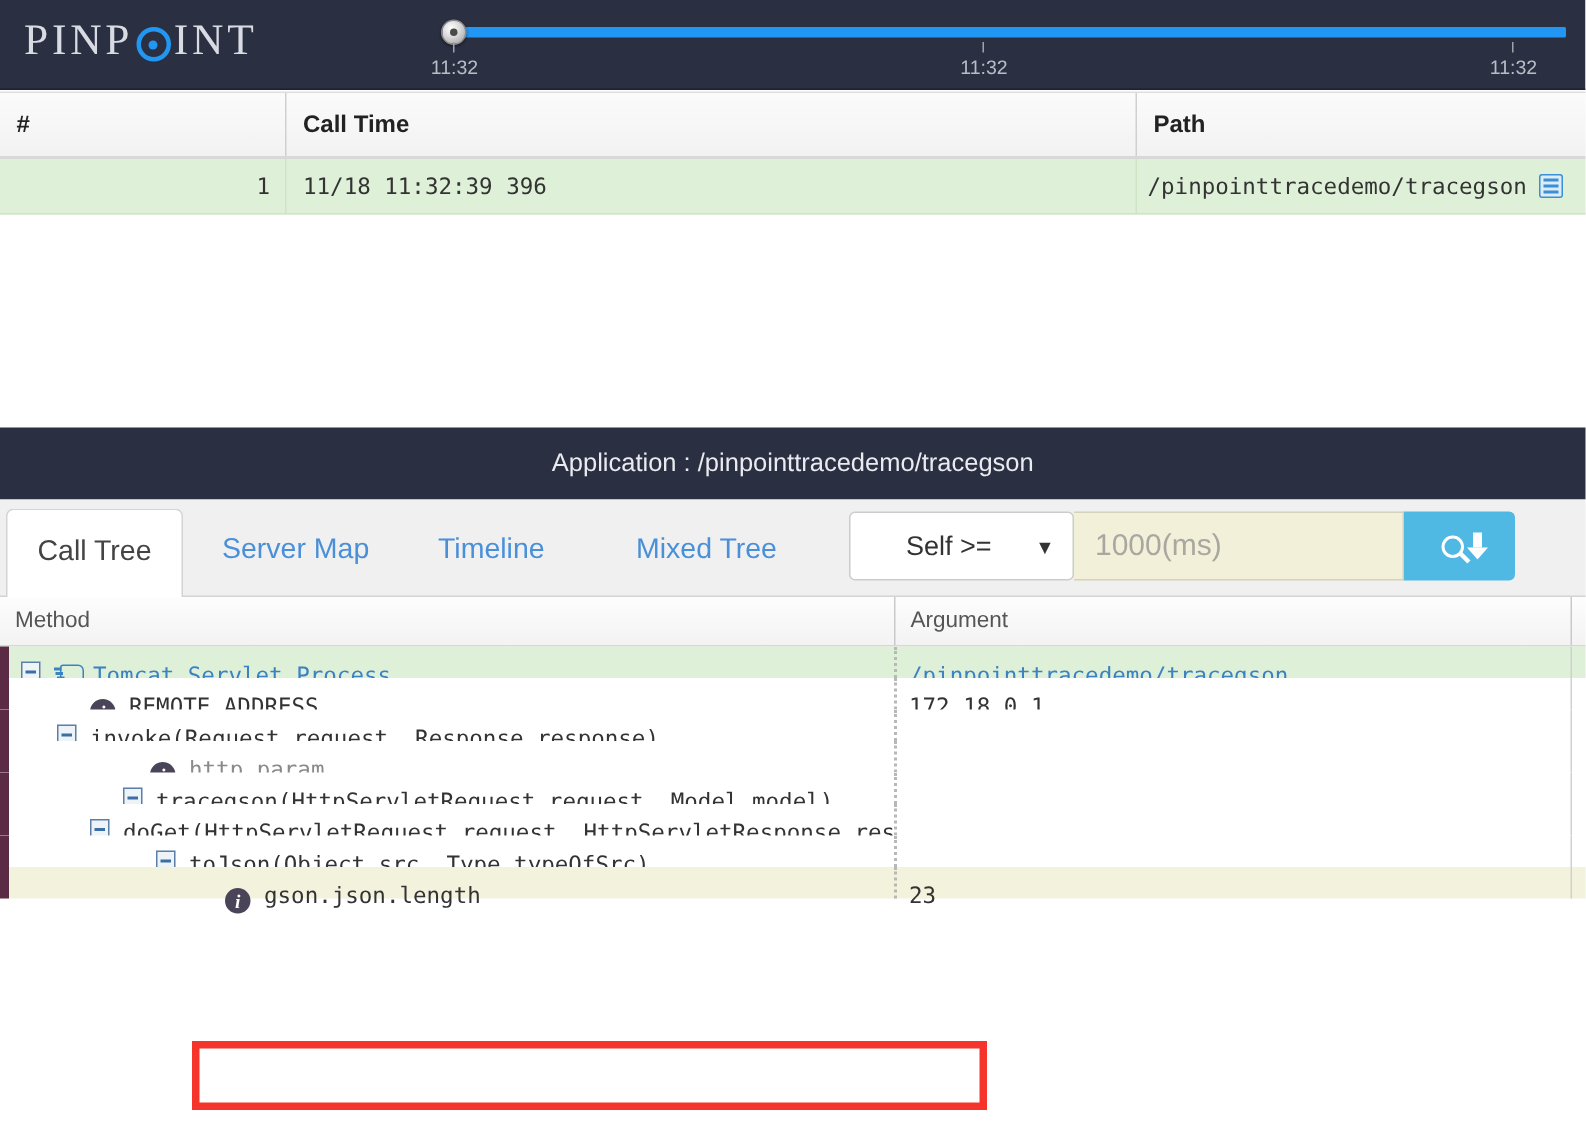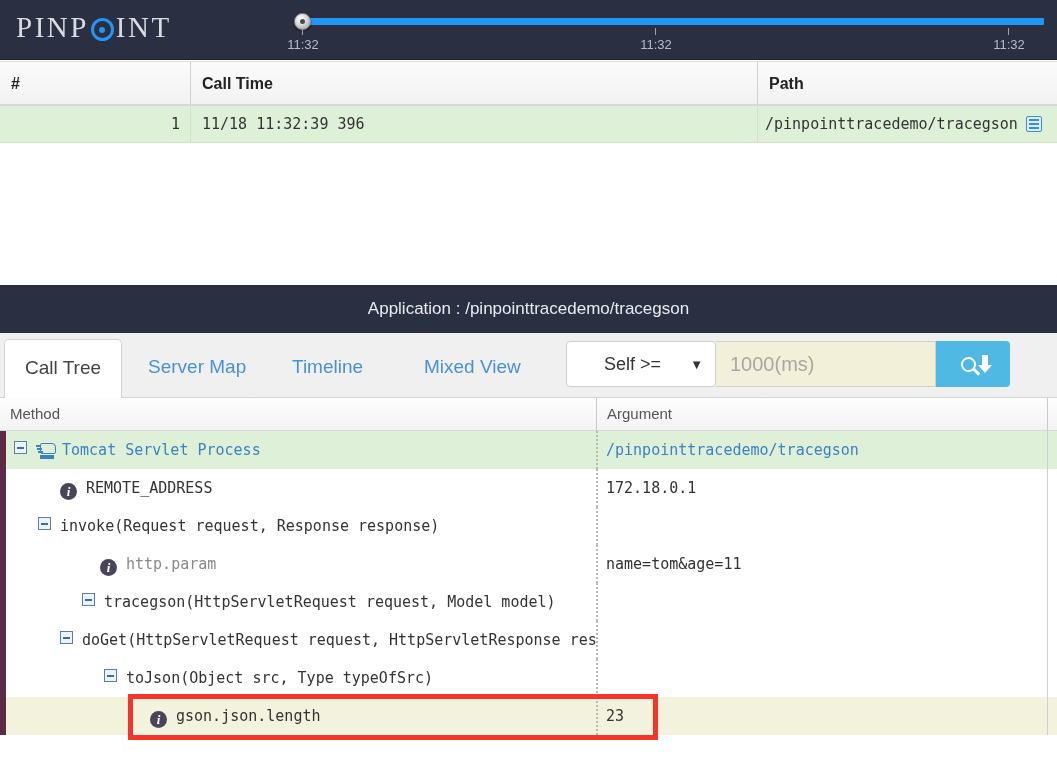"Mixed View" div.tab { text: View -> Tree }
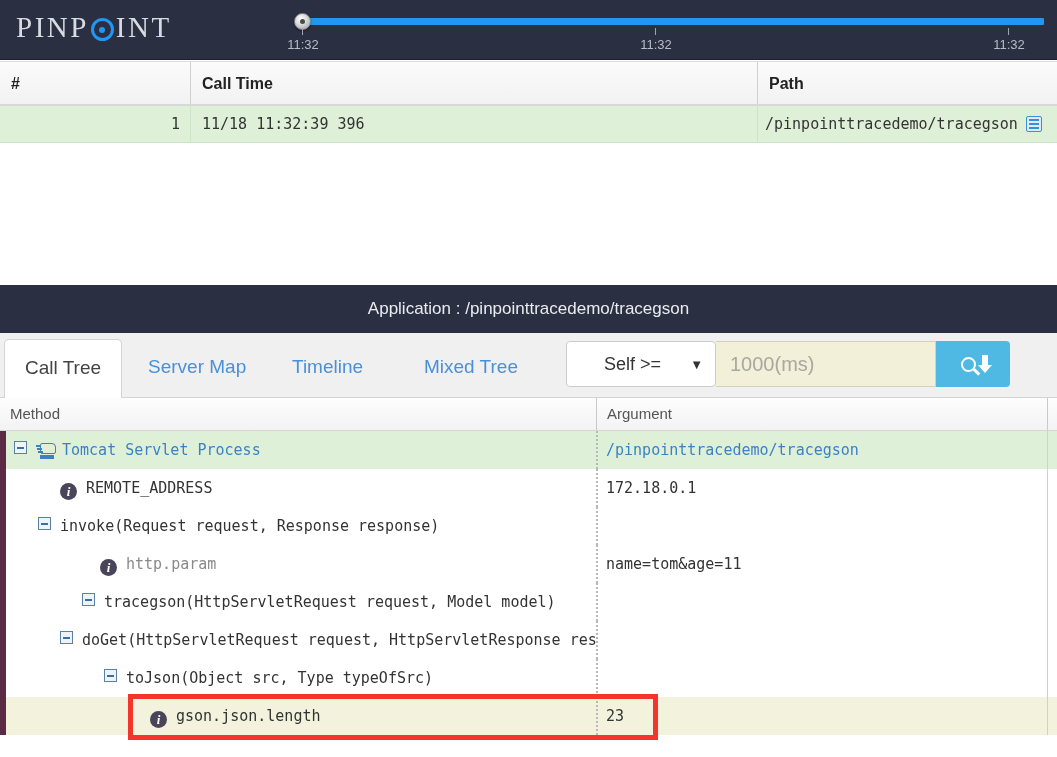"Tomcat Servlet Process" .ct-row { height: 38px -> 21px }
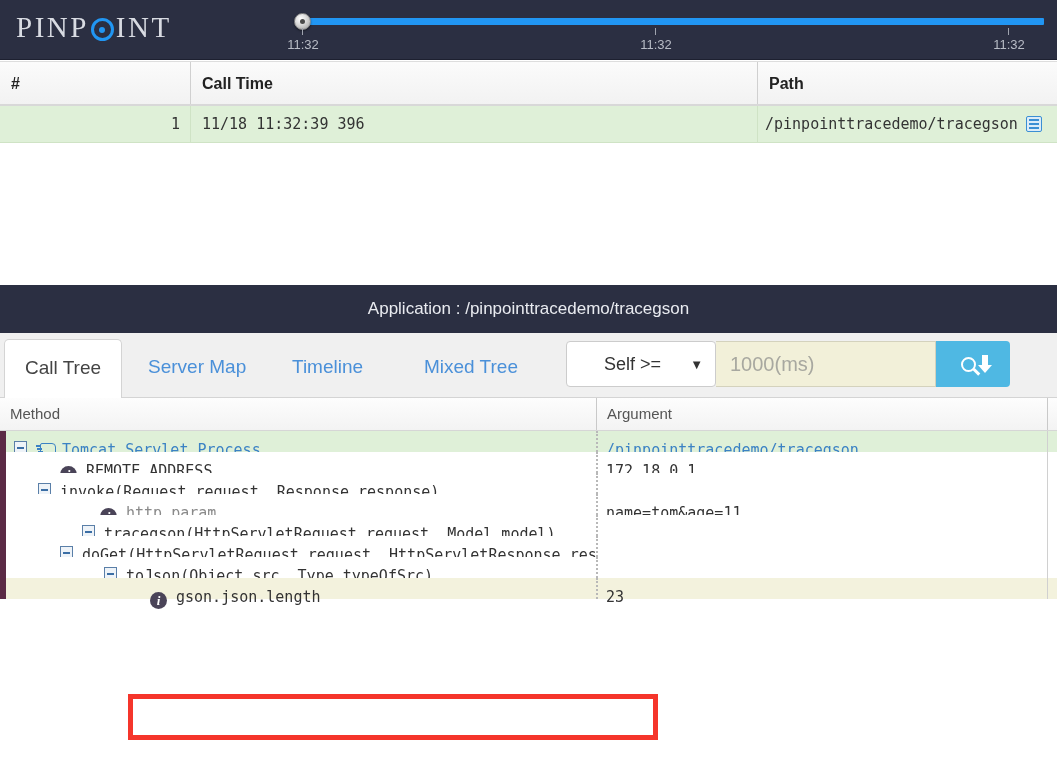"name=tom&age=11" div.ct-arg { html: <div>name=tom&amp;age=11</div> -> none }
